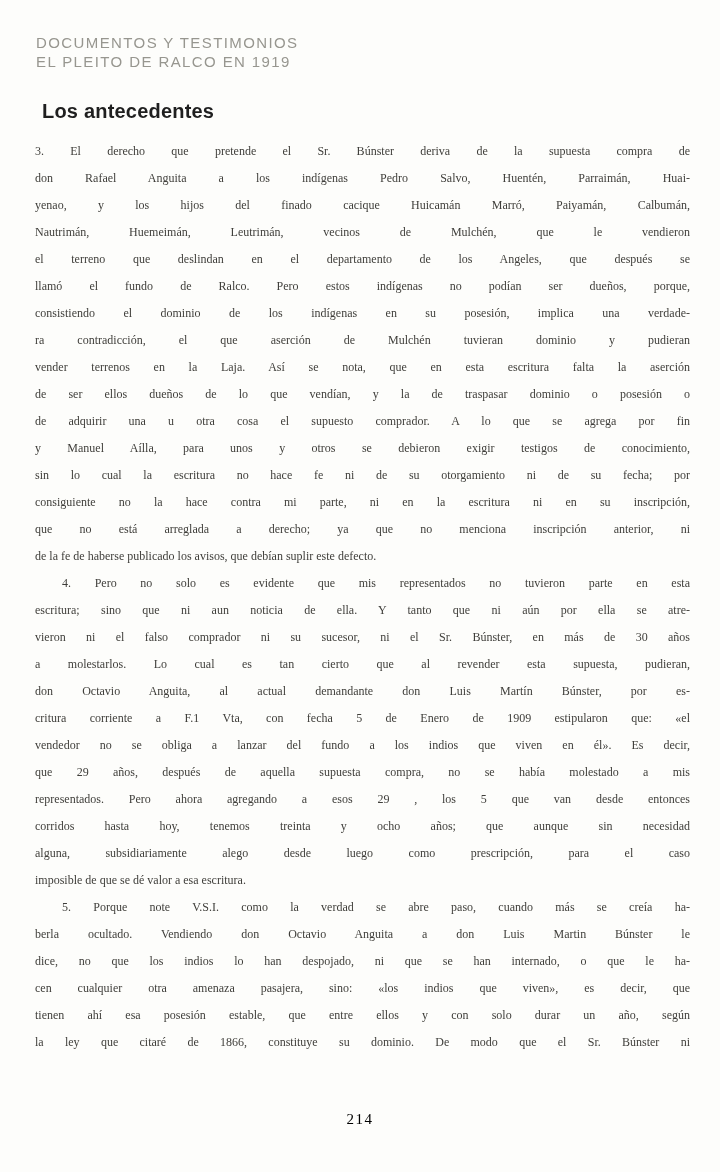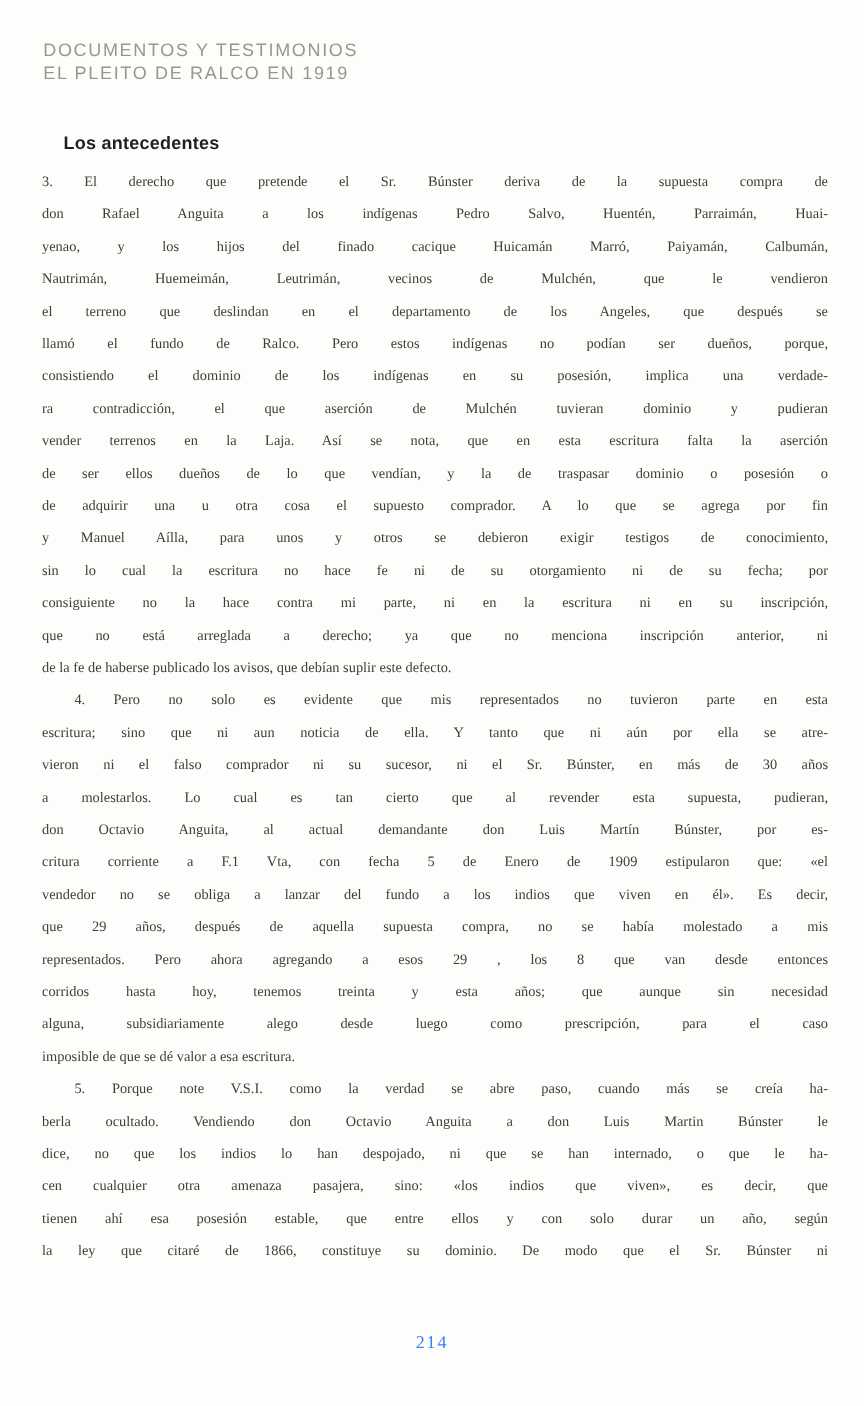"Los antecedentes" .section-title { font-size: 15px -> 20px; margin: 18px -> 7px }
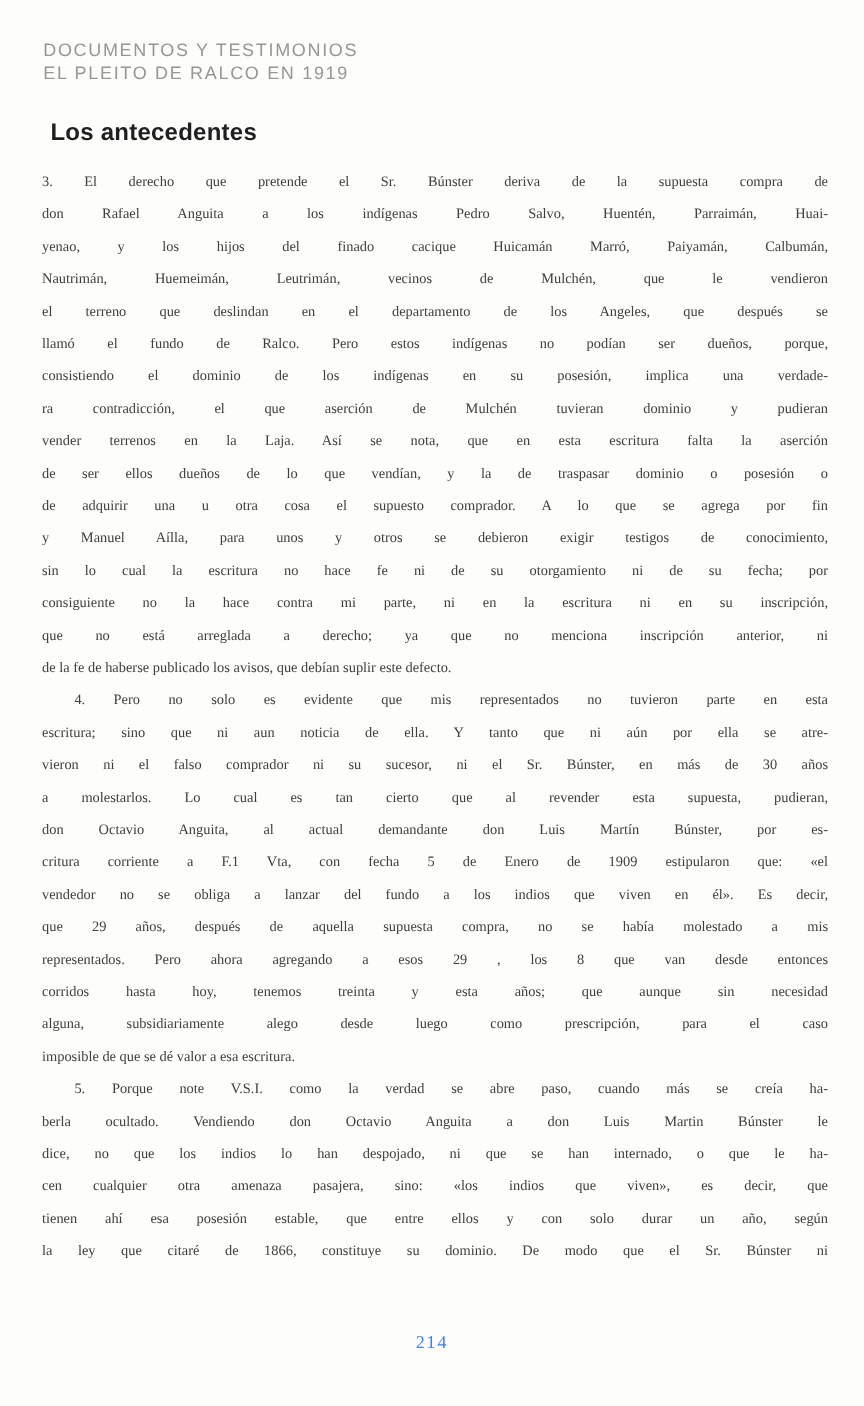"representados. Pero ahora agregando a" div.line { text: 8 -> 5 }
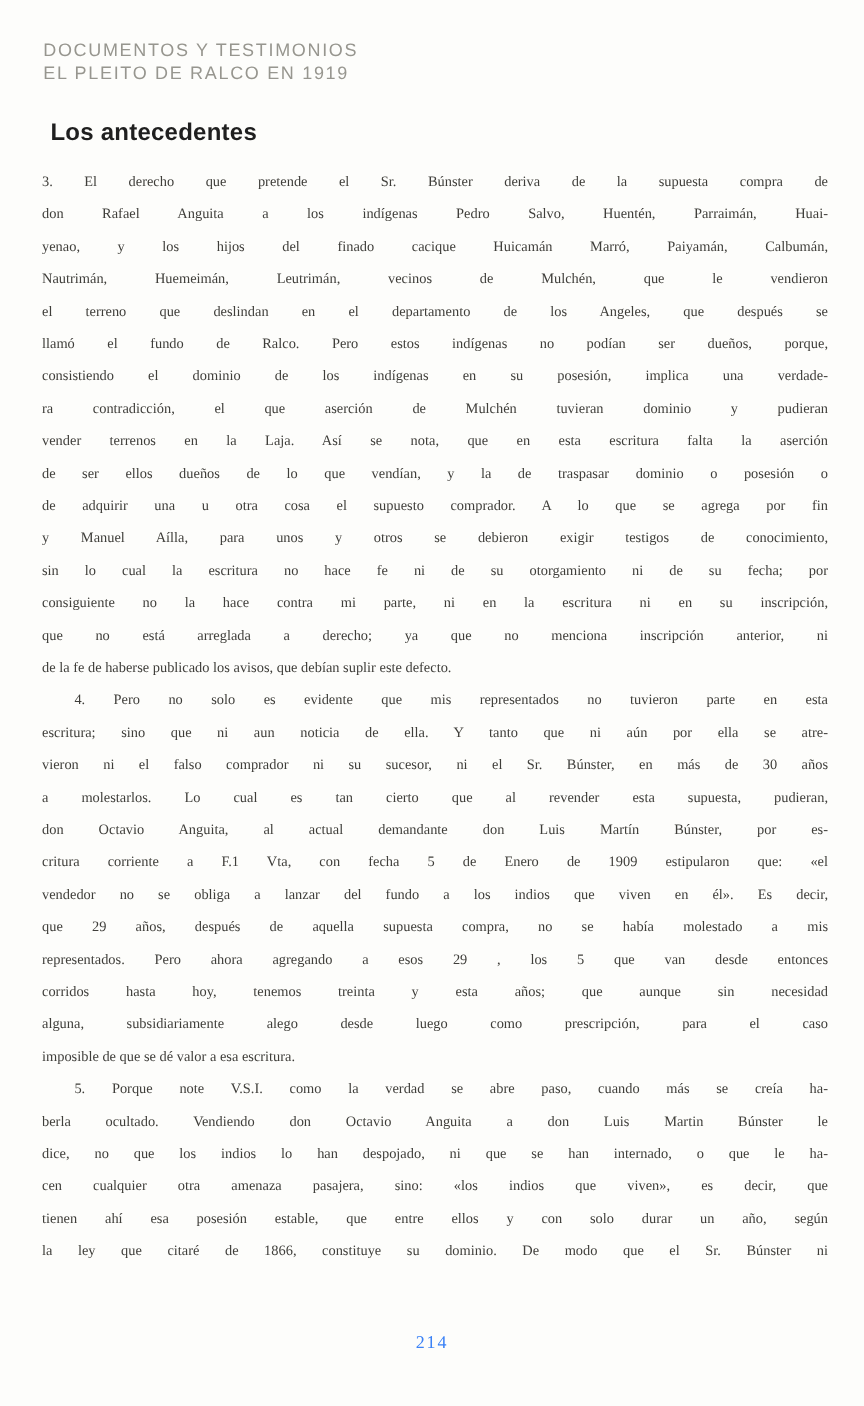"corridos hasta hoy, tenemos treinta" div.line { text: esta -> ocho }
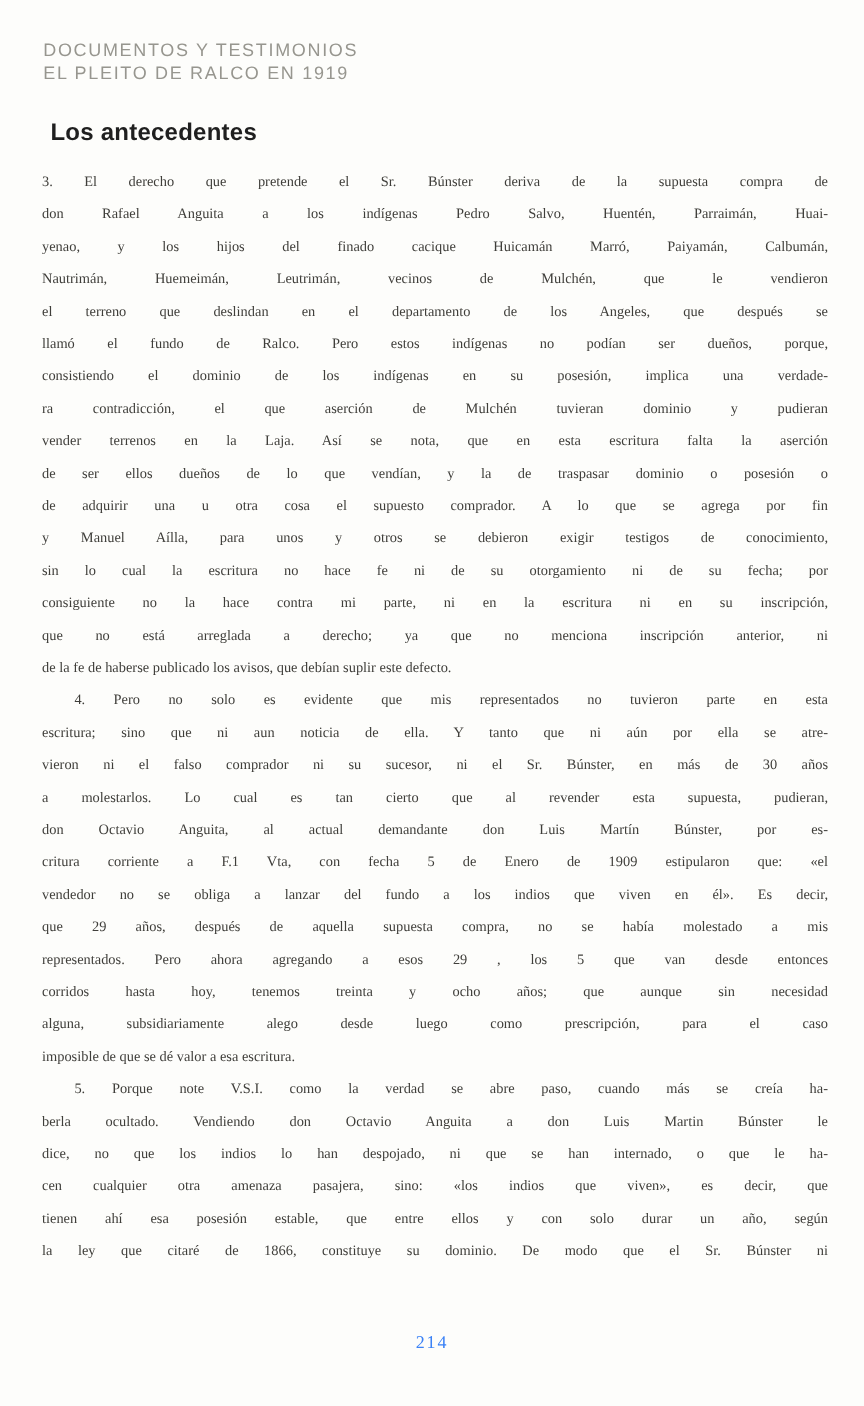"214" .page-number { color: #3b82f6 -> #000000 }
